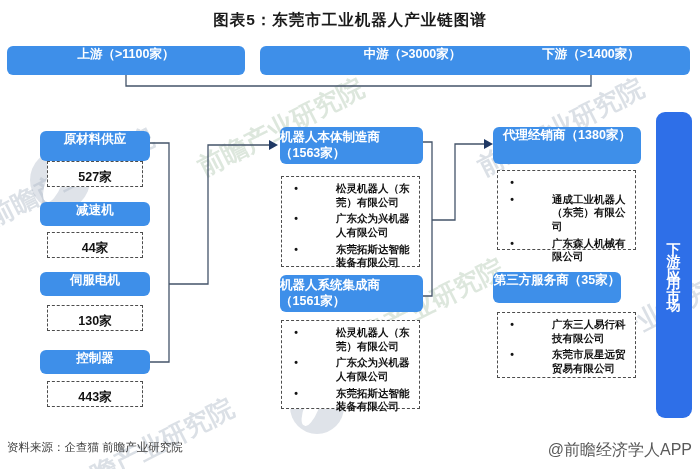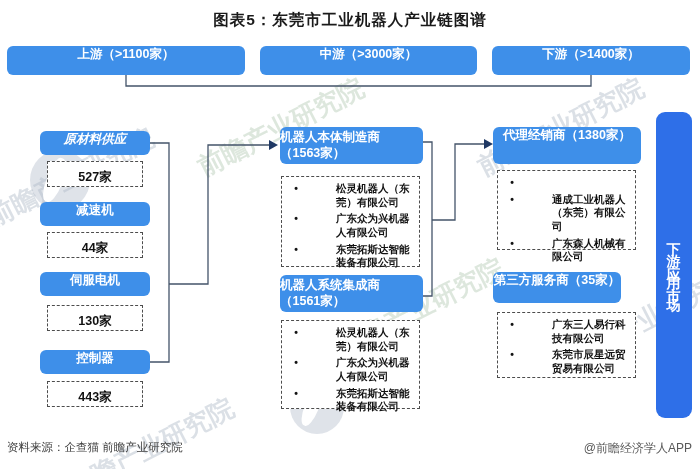"中游（>3000家）" div.bluebox { padding-left: none -> 44px }
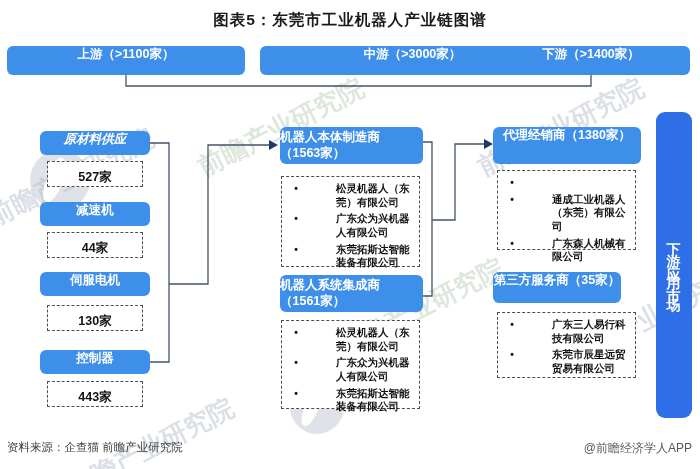"原材料供应" div.bluebox { font-style: italic -> none; height: 24px -> 30px }
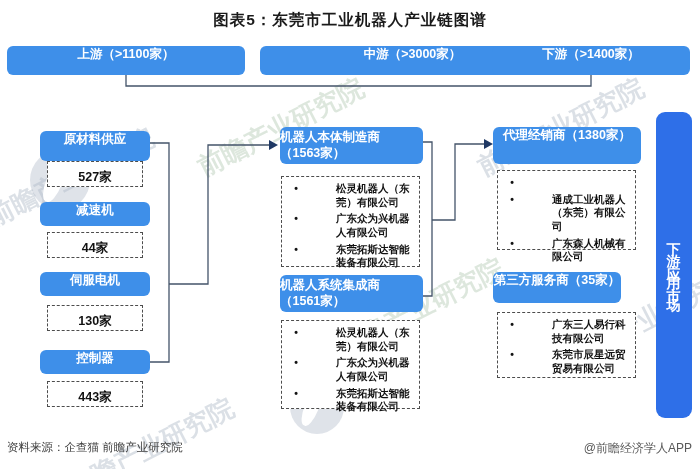"@前瞻经济学人APP" .credit { font-size: 12px -> 16px }
